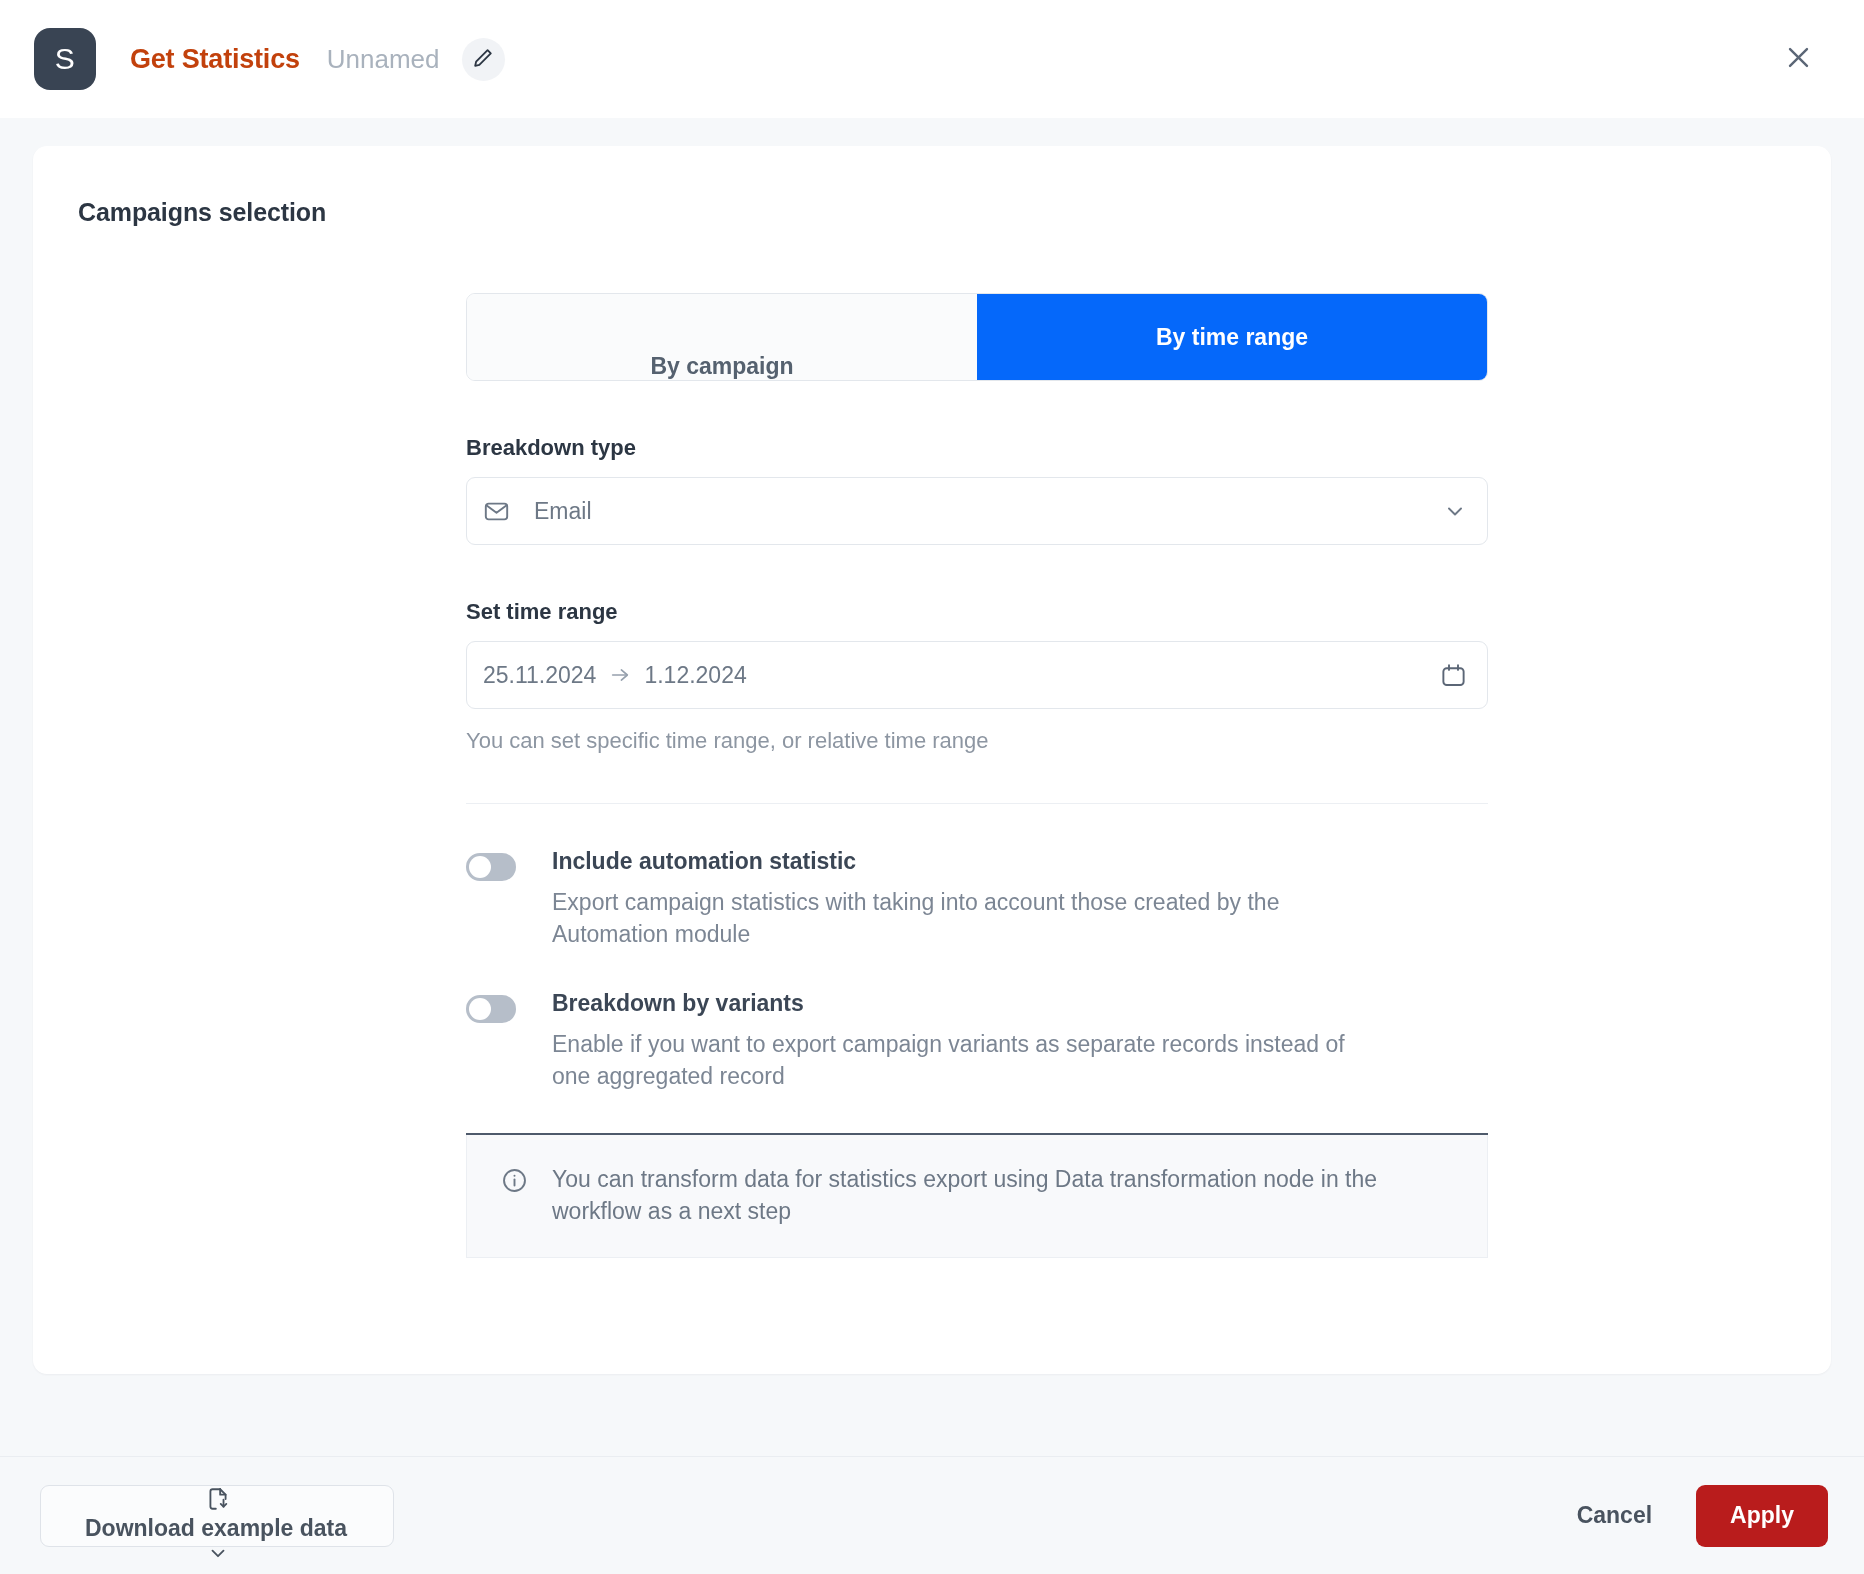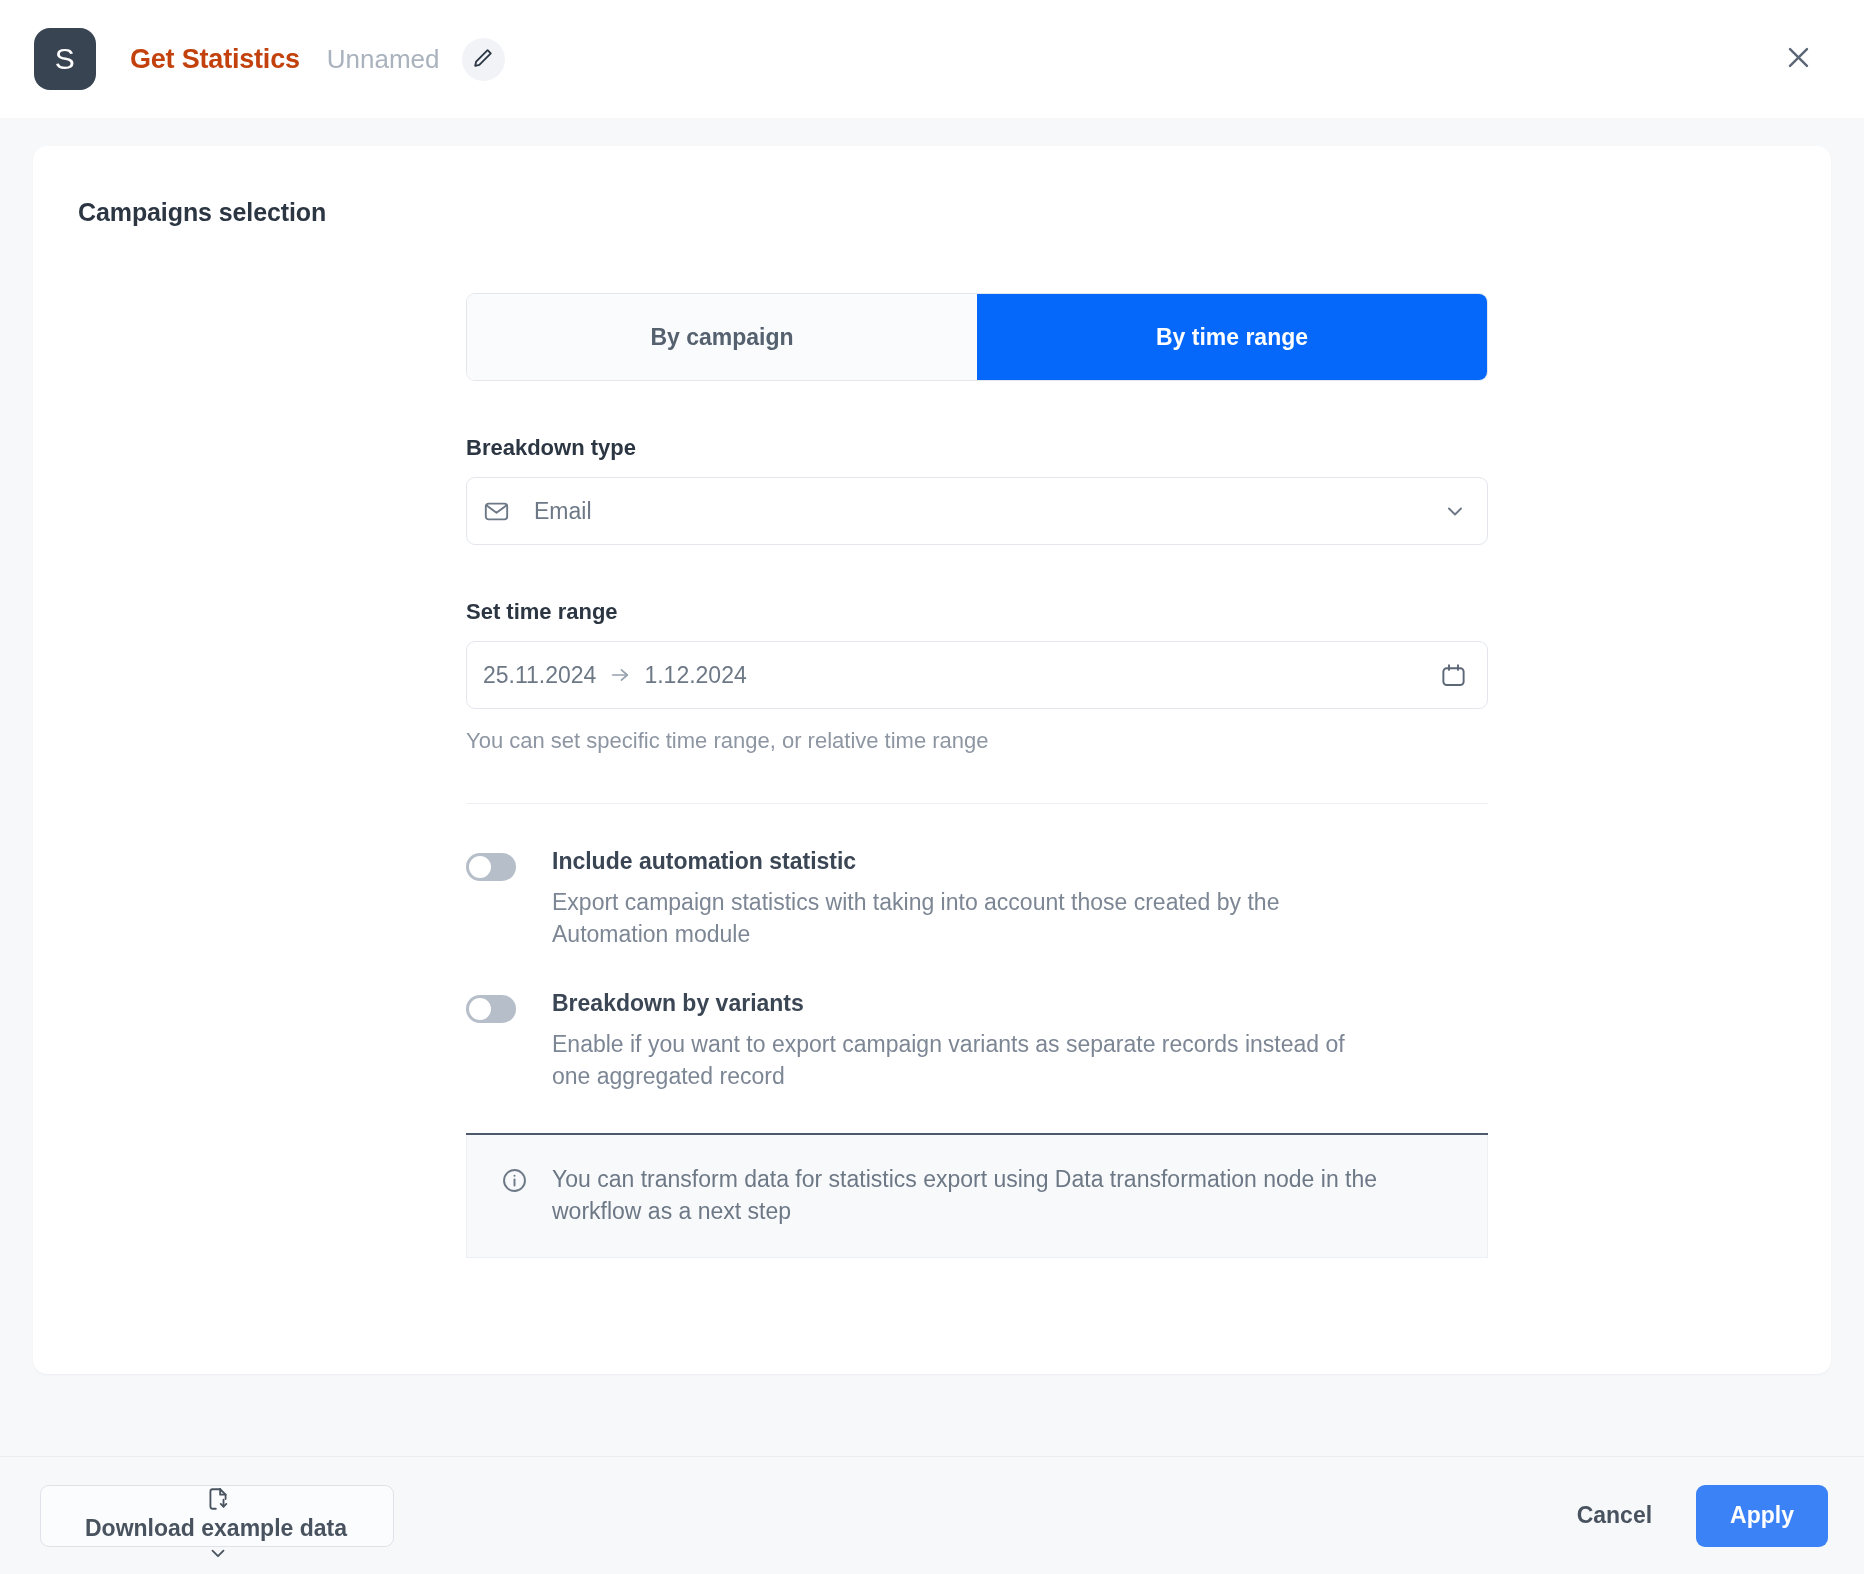"By campaign" .seg-item.inactive { align-items: none -> flex-end }
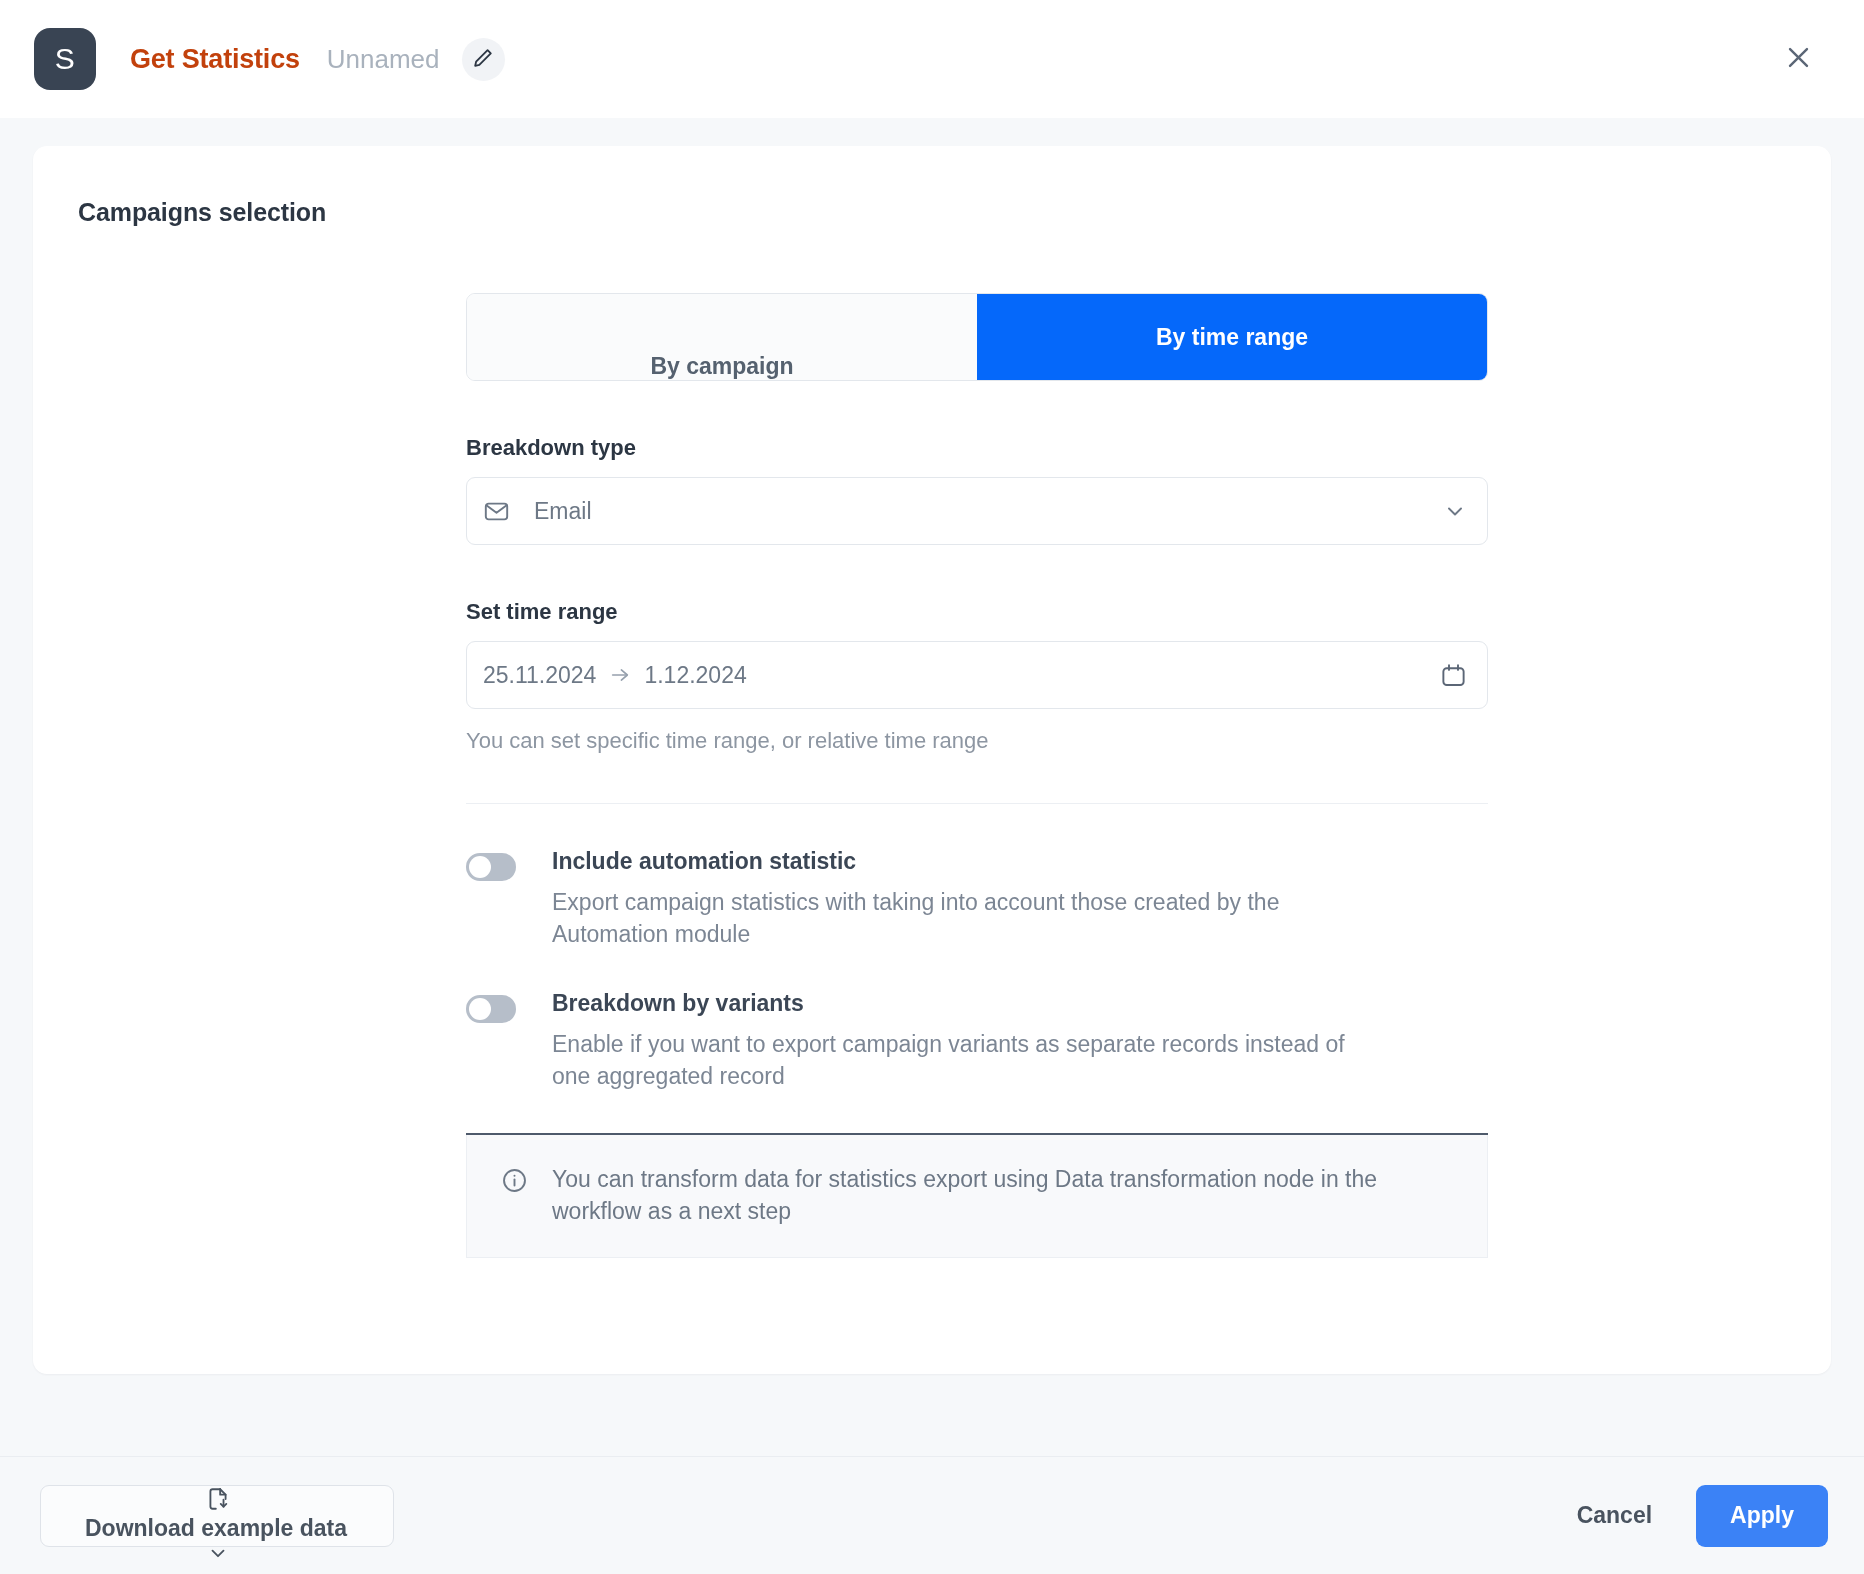"Apply" .apply-btn { background: #3b82f6 -> #b91c1c }
